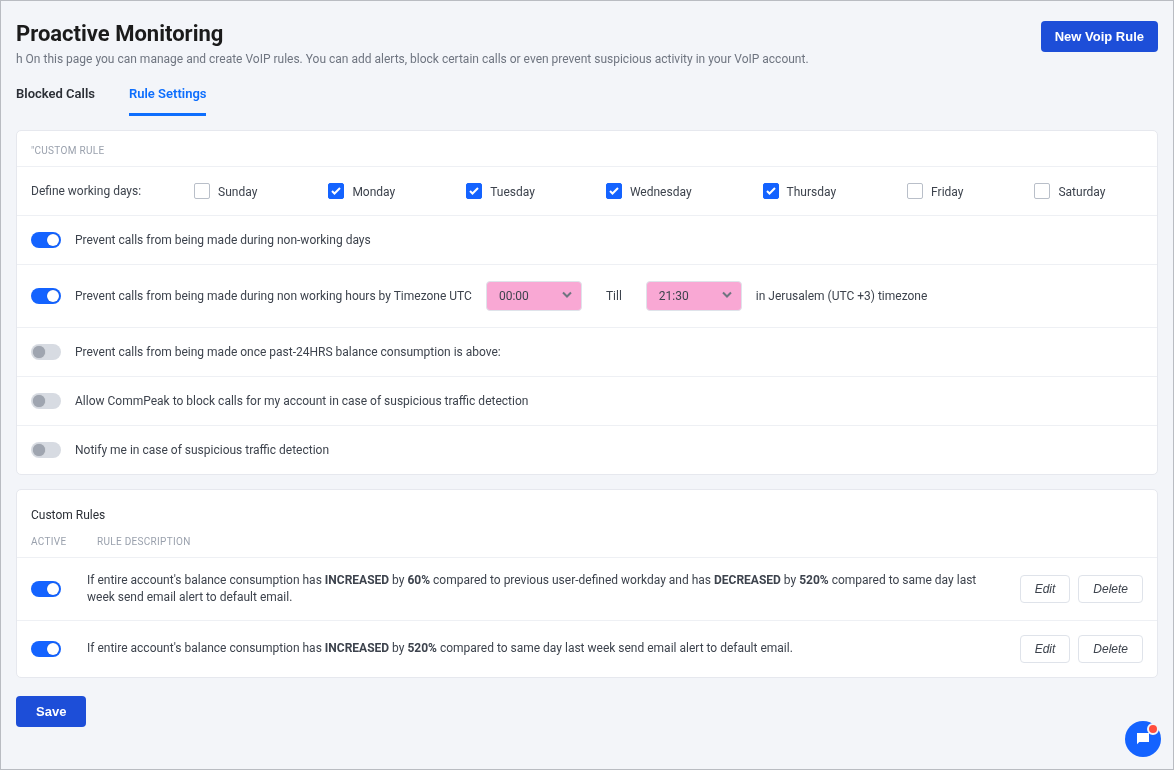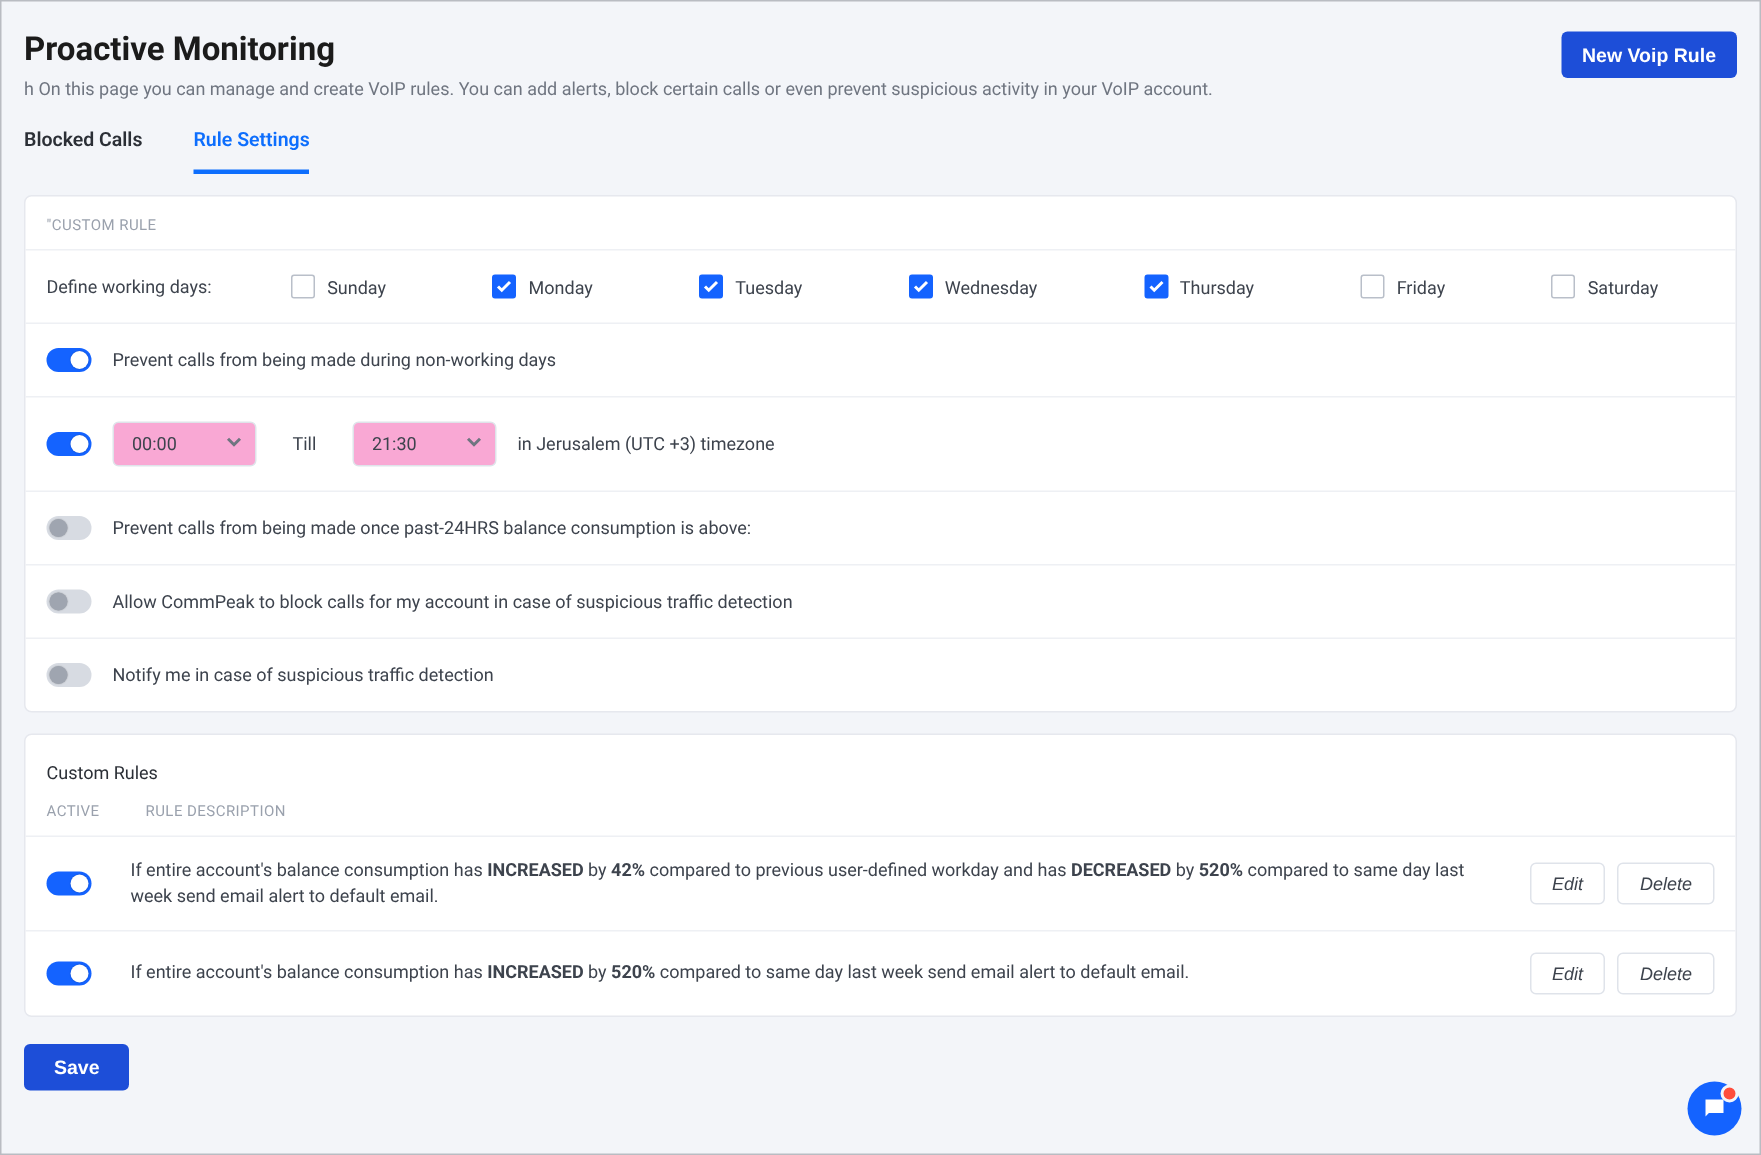"Prevent calls from being made during non" span.row-label { html: none -> <span>Prevent calls from being made during non working hours by Timezone UTC</span> }
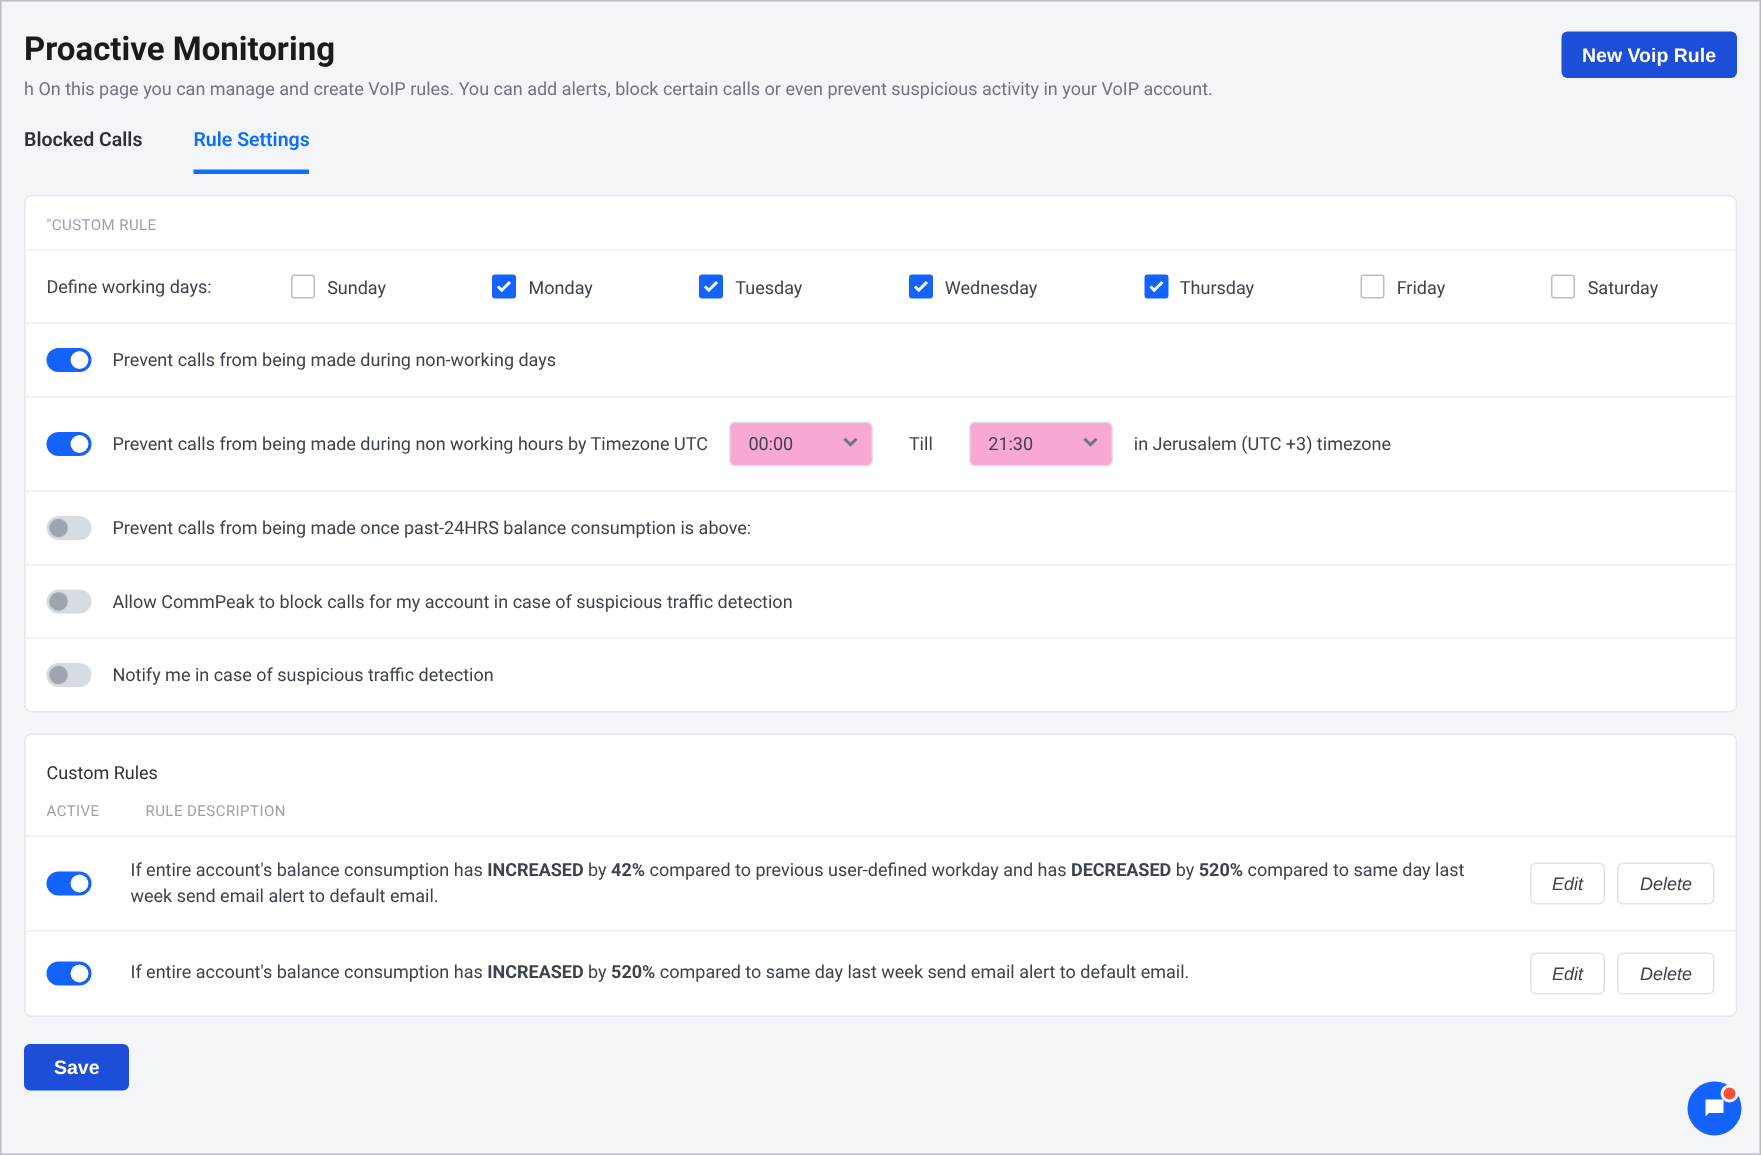"42%" strong { text: 42% -> 60% }
